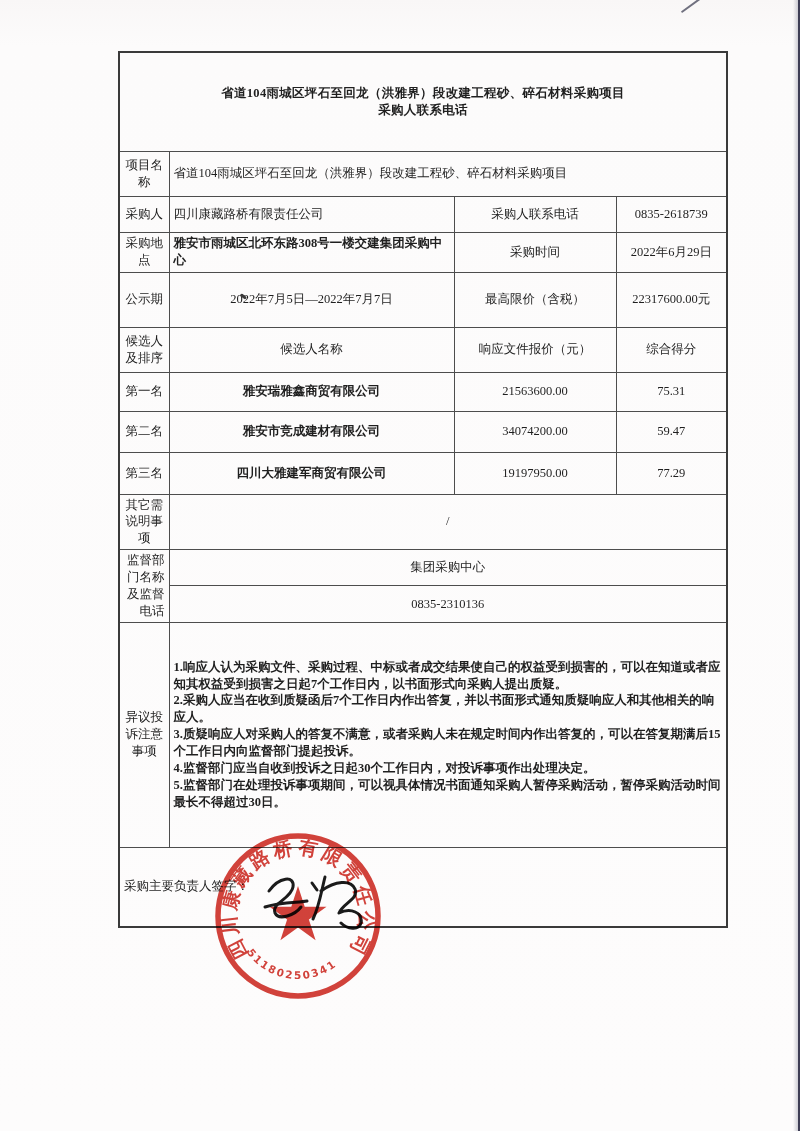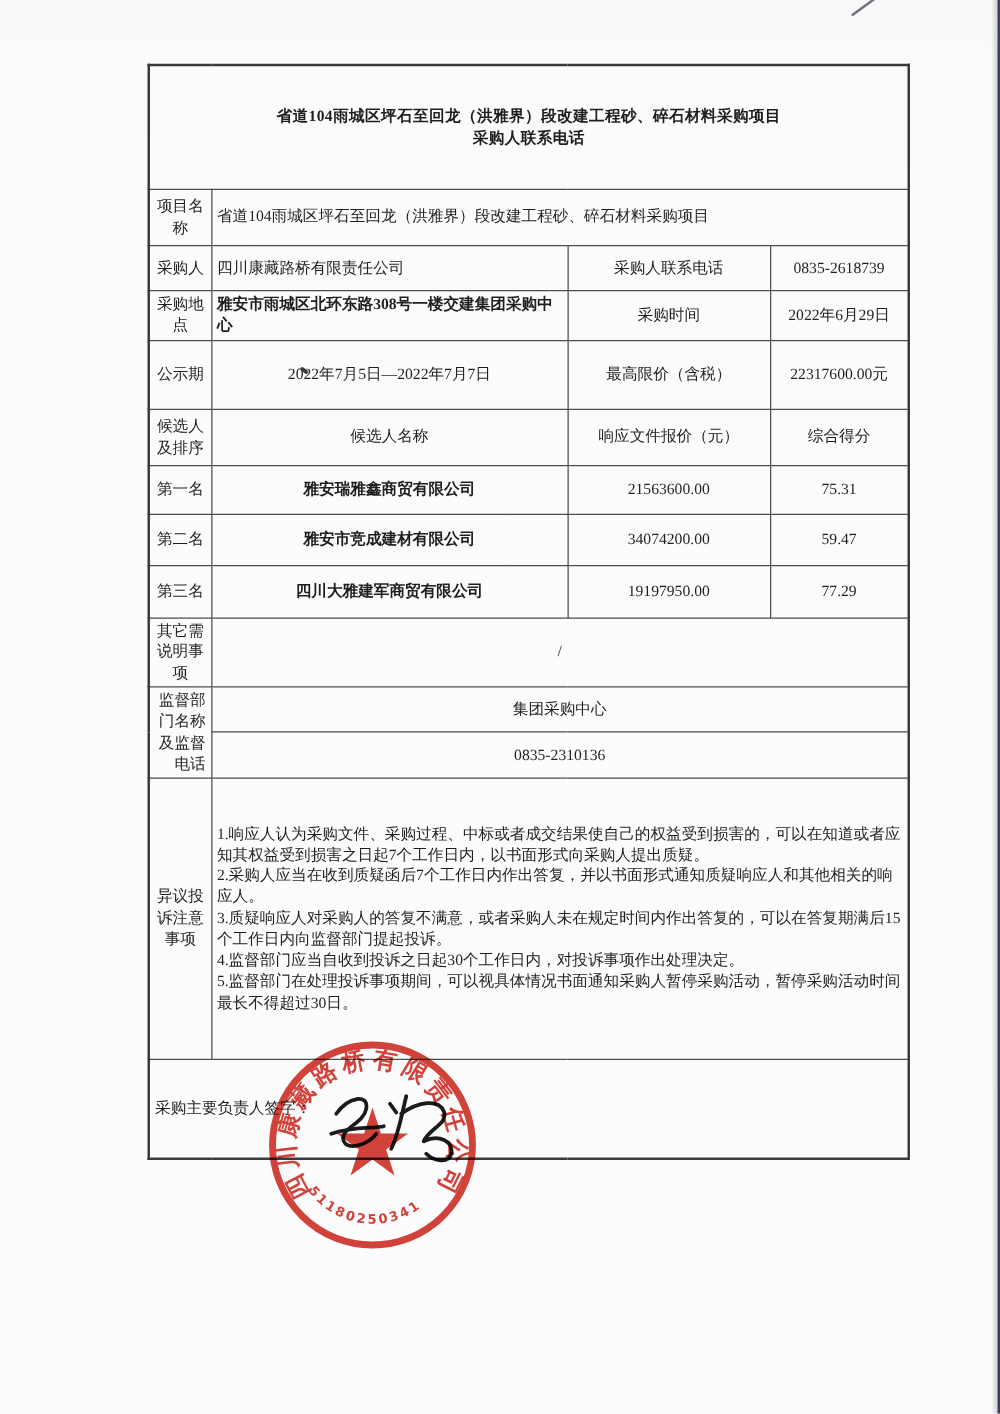"1.响应人认为采购文件、采购过程、中标或者成交结果使自己的权益受到损害的，可以在" td.obj { font-weight: none -> bold }
